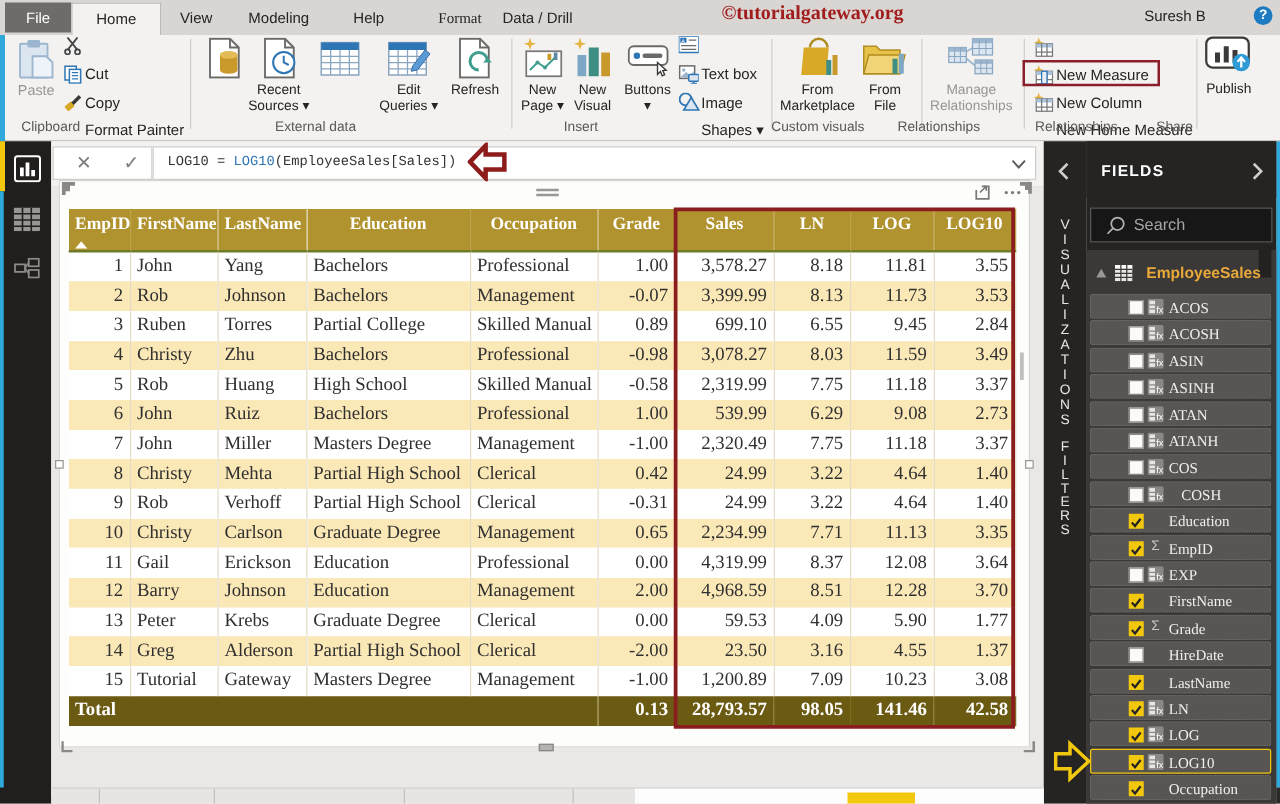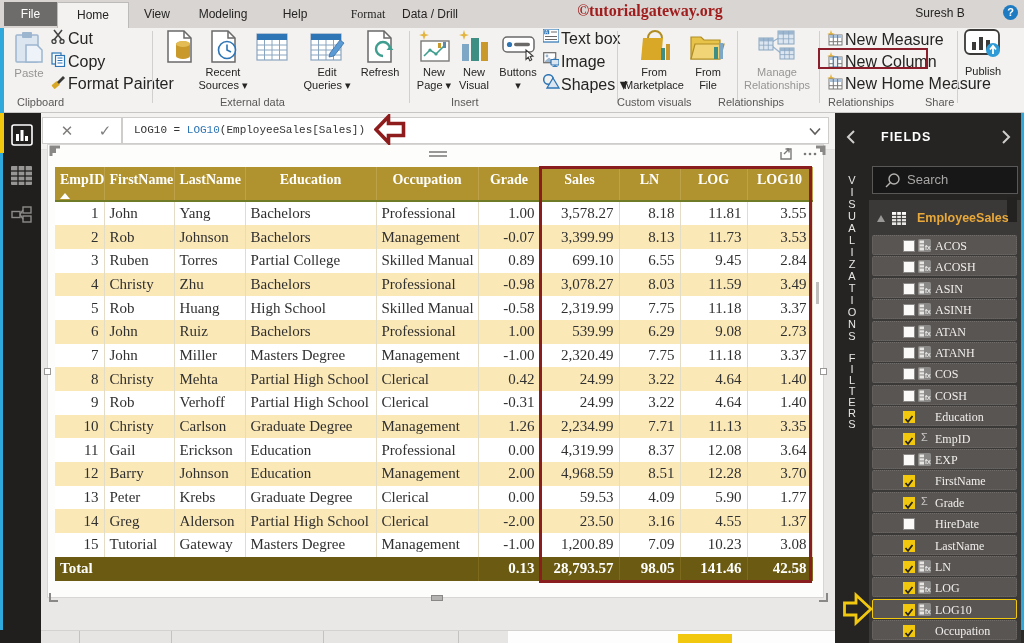"Cut" .blabel { font-size: 16px -> 12px; margin-top: none -> 22px }
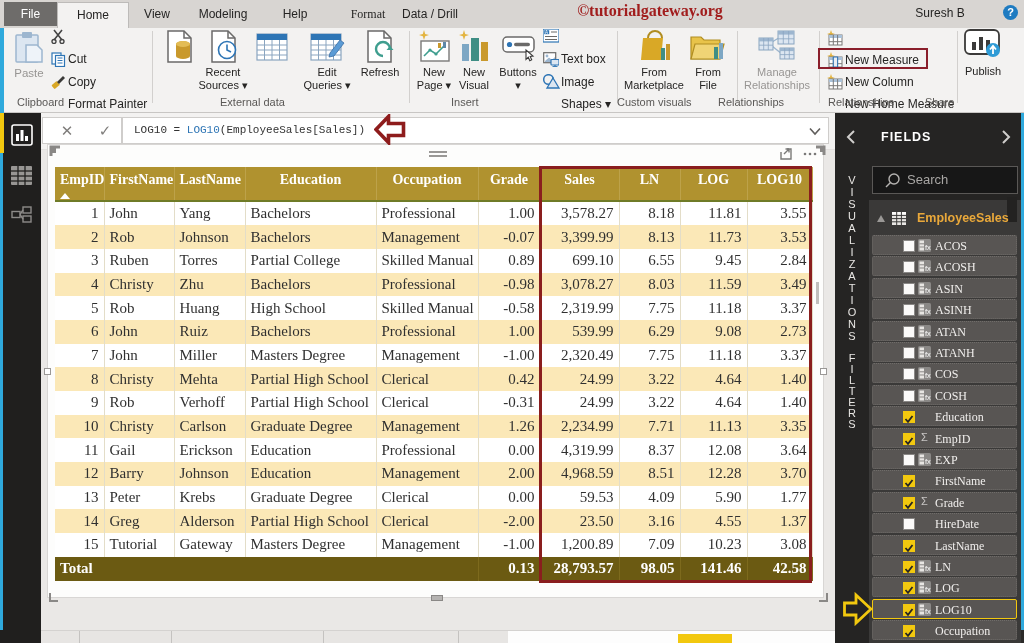"COSH" div.abs { left: 62px -> 72px }
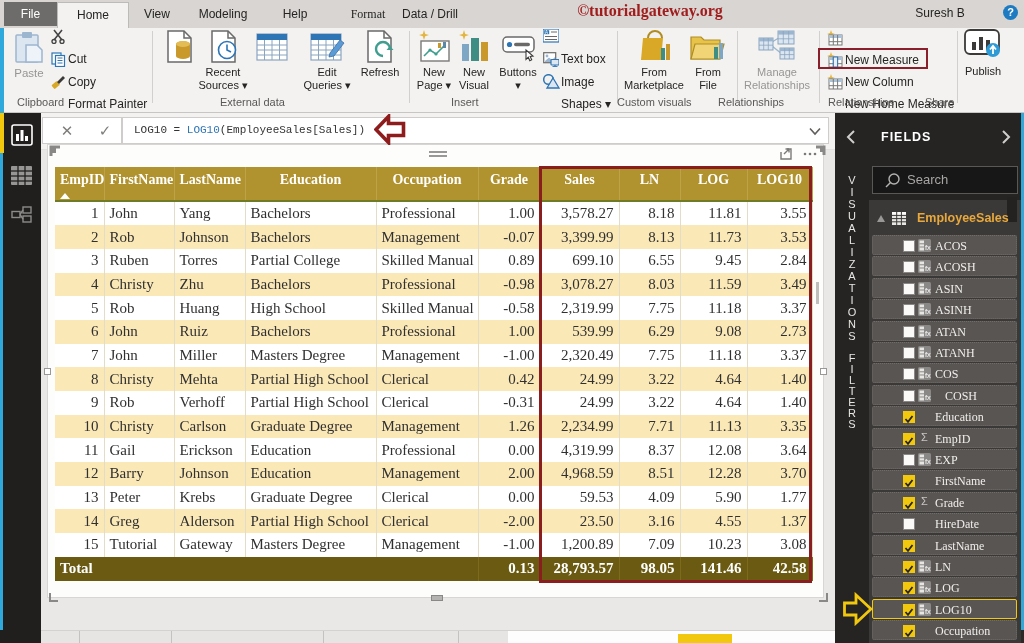"1.26" td.num { text: 1.26 -> 0.65 }
